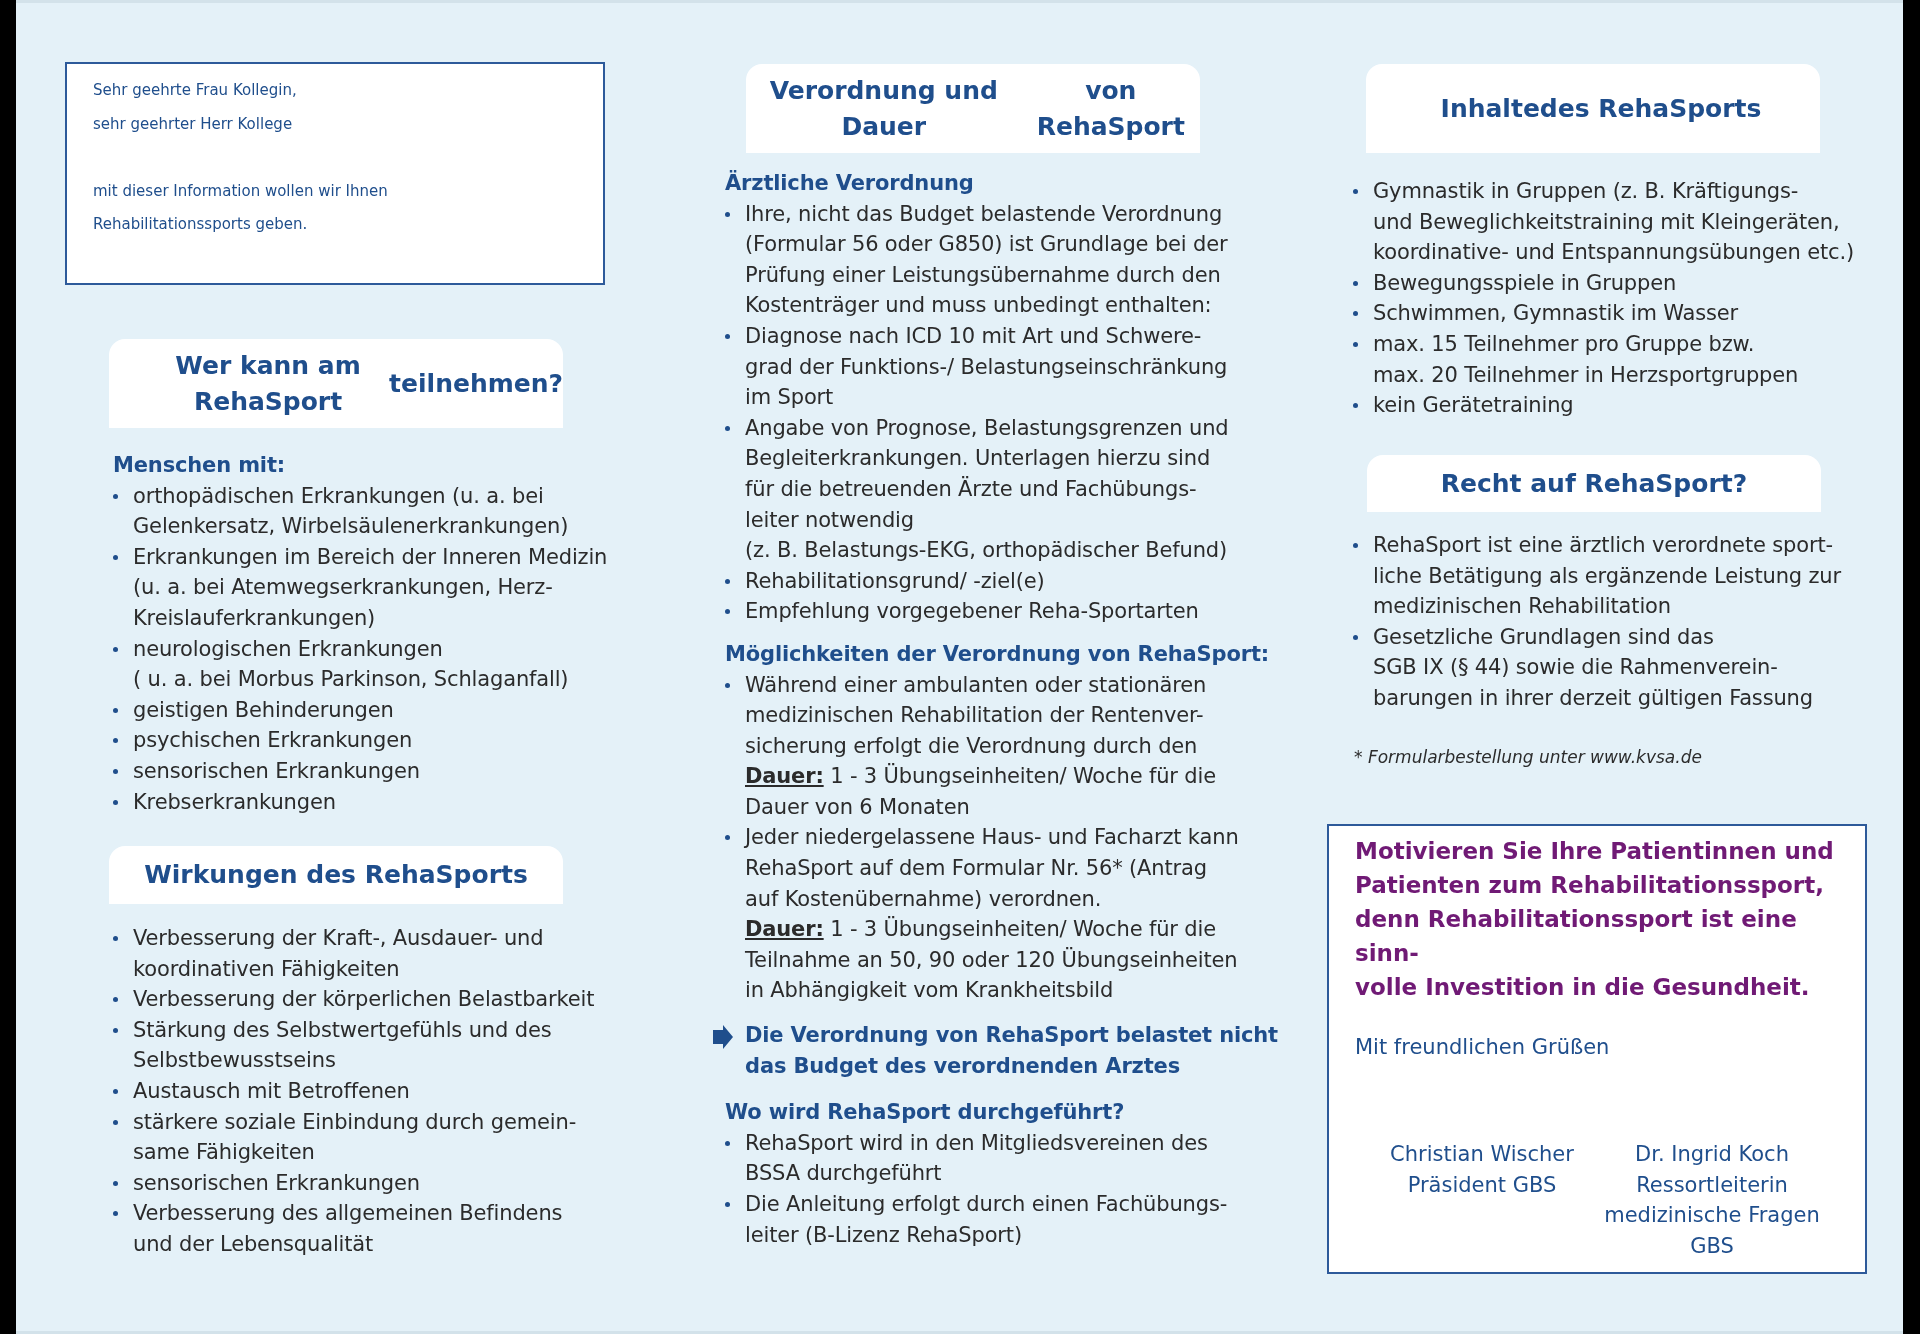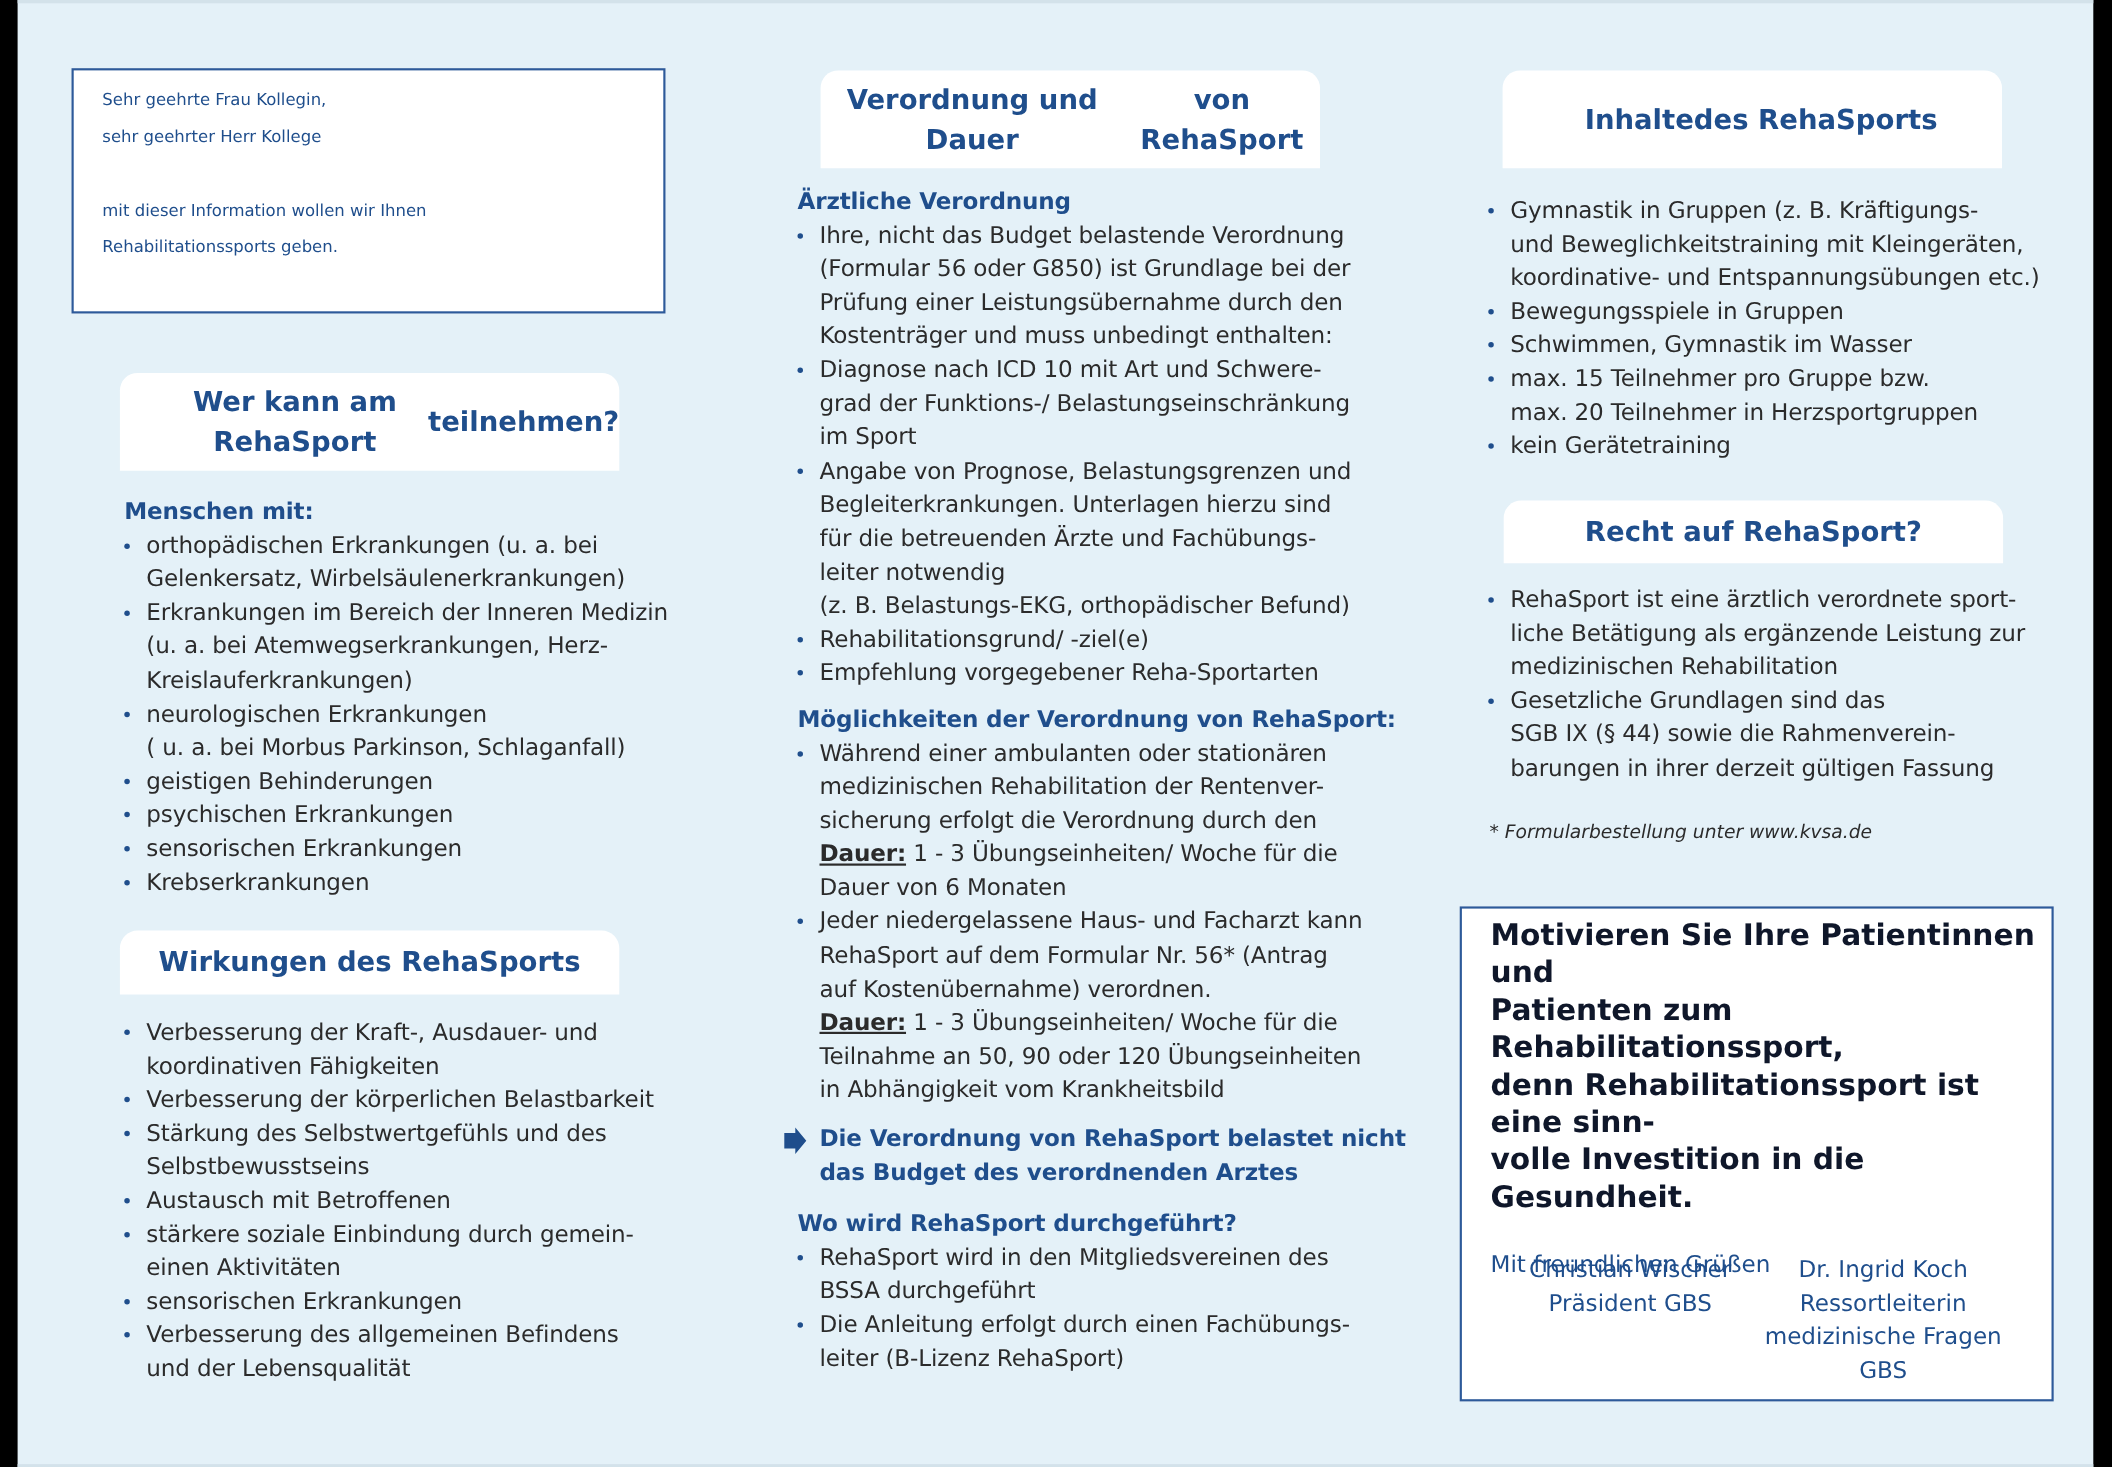"Motivieren Sie Ihre Patientinnen und" .closing-main { color: #0f172a -> #701a75; font-size: 27px -> 23px }
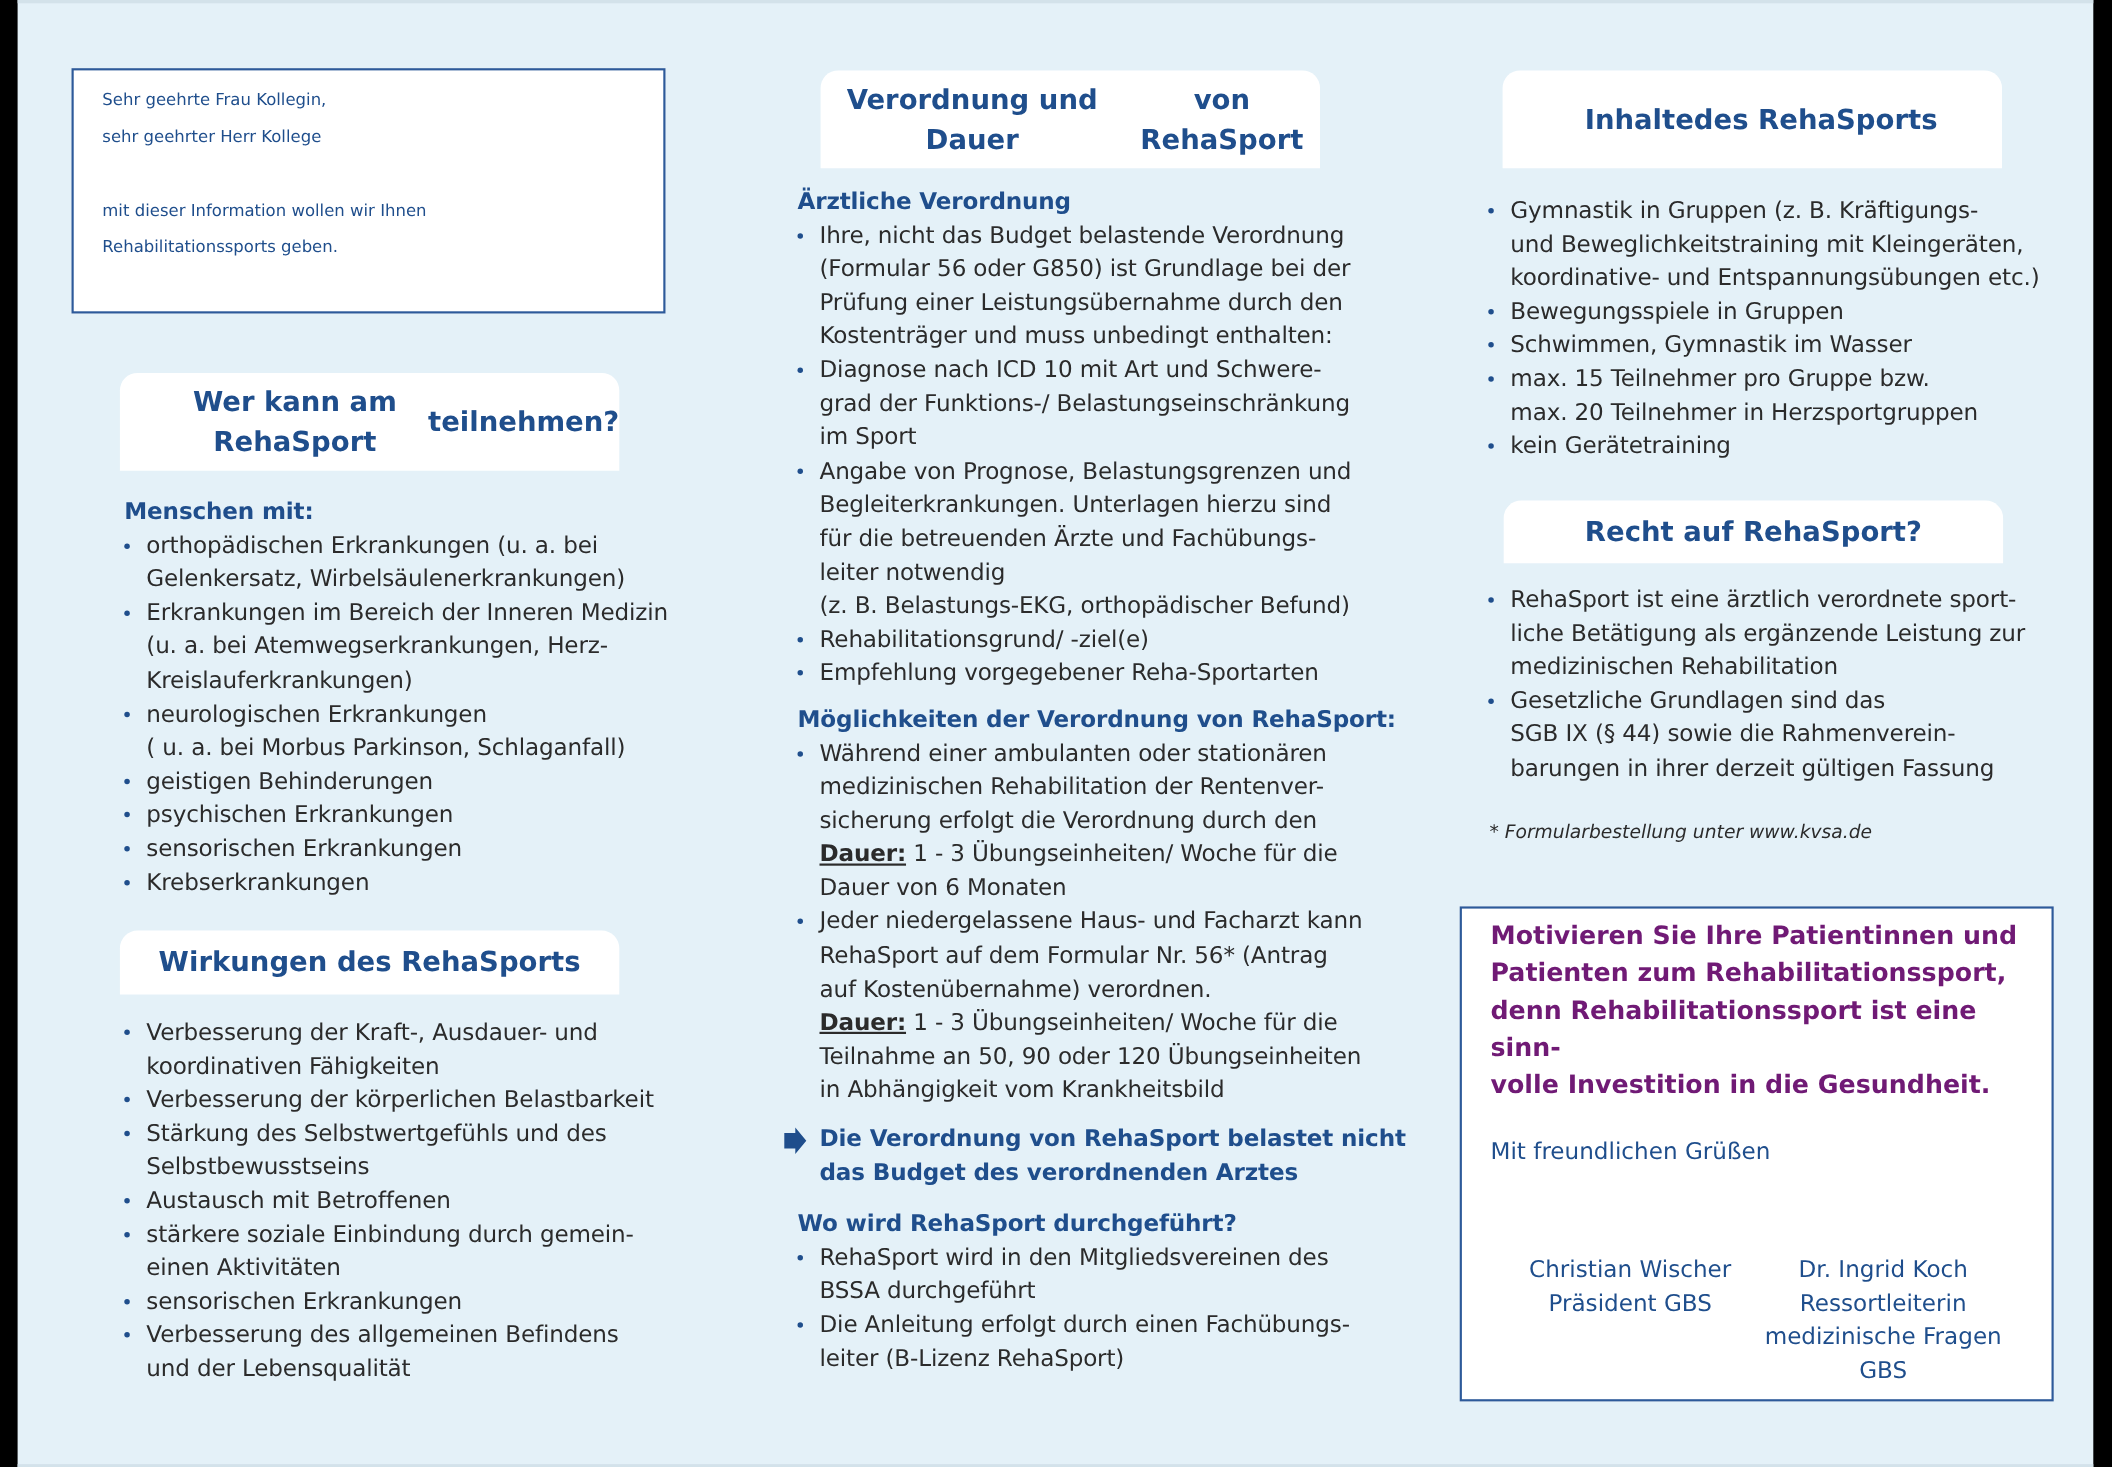"einen Aktivitäten" div { text: einen Aktivitäten -> same Fähigkeiten }
